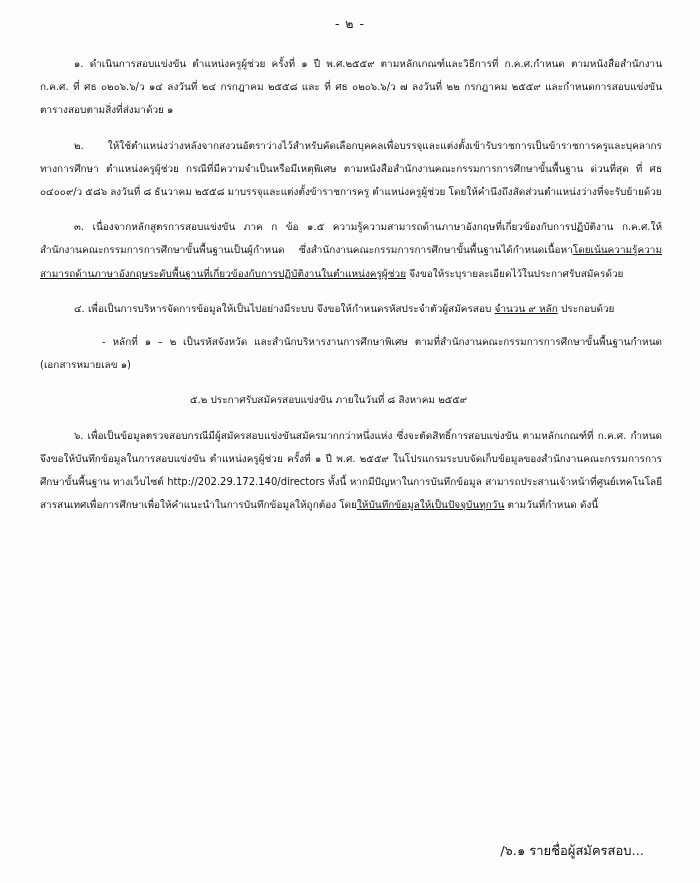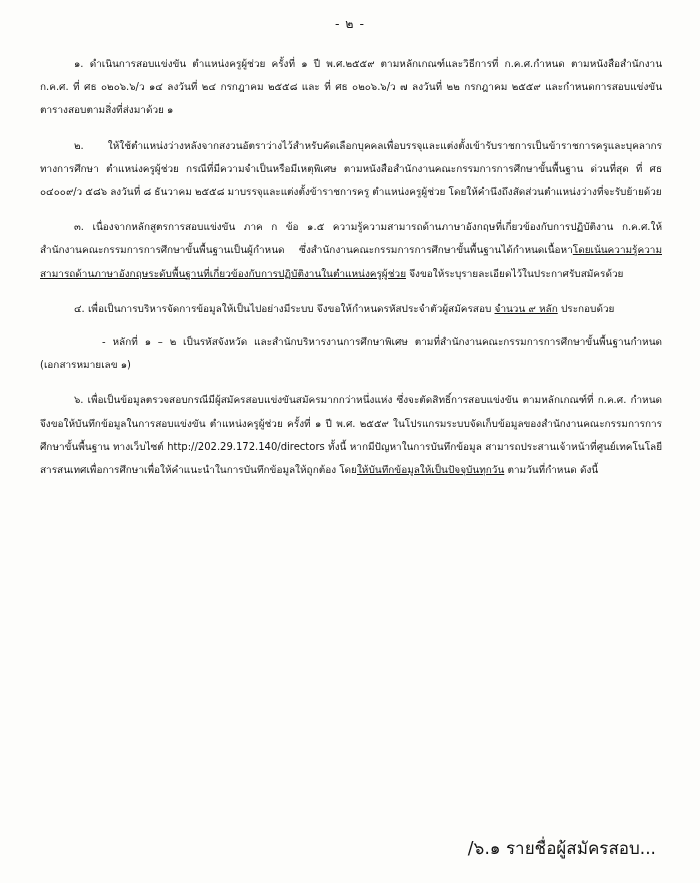"๕.๒ ประกาศรับสมัครสอบแข่งขัน ภายในวันที่" p.para { html: none -> <p> <span>๕.๒ ประกาศรับสมัครสอบแข่งขัน ภายในวันที่ ๘ สิงหาคม ๒๕๕๙</span> </p> }
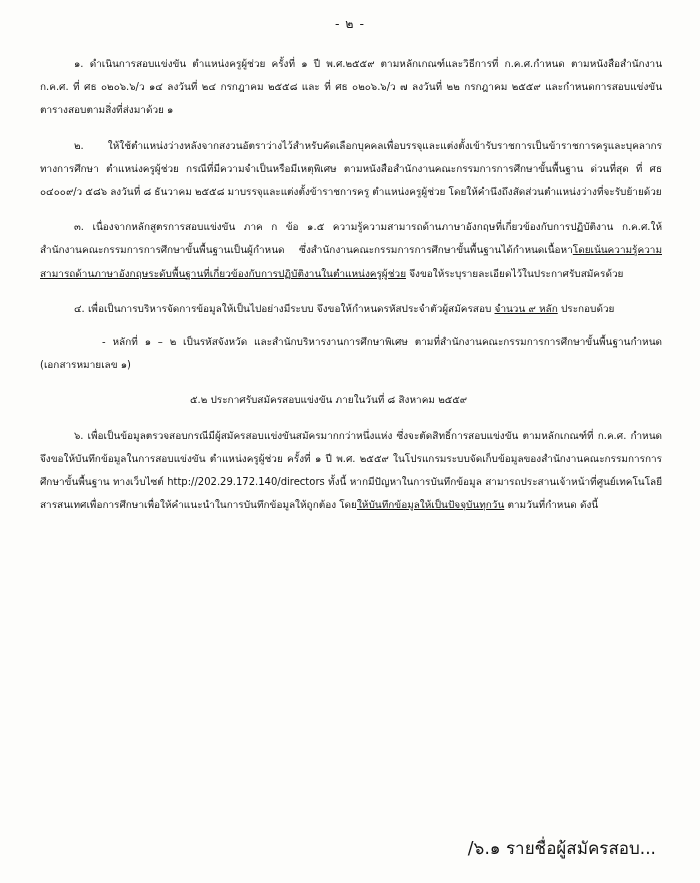"/๖.๑ รายชื่อผู้สมัครสอบ..." .footer-note { font-size: 17px -> 13px; right: 44px -> 56px }
